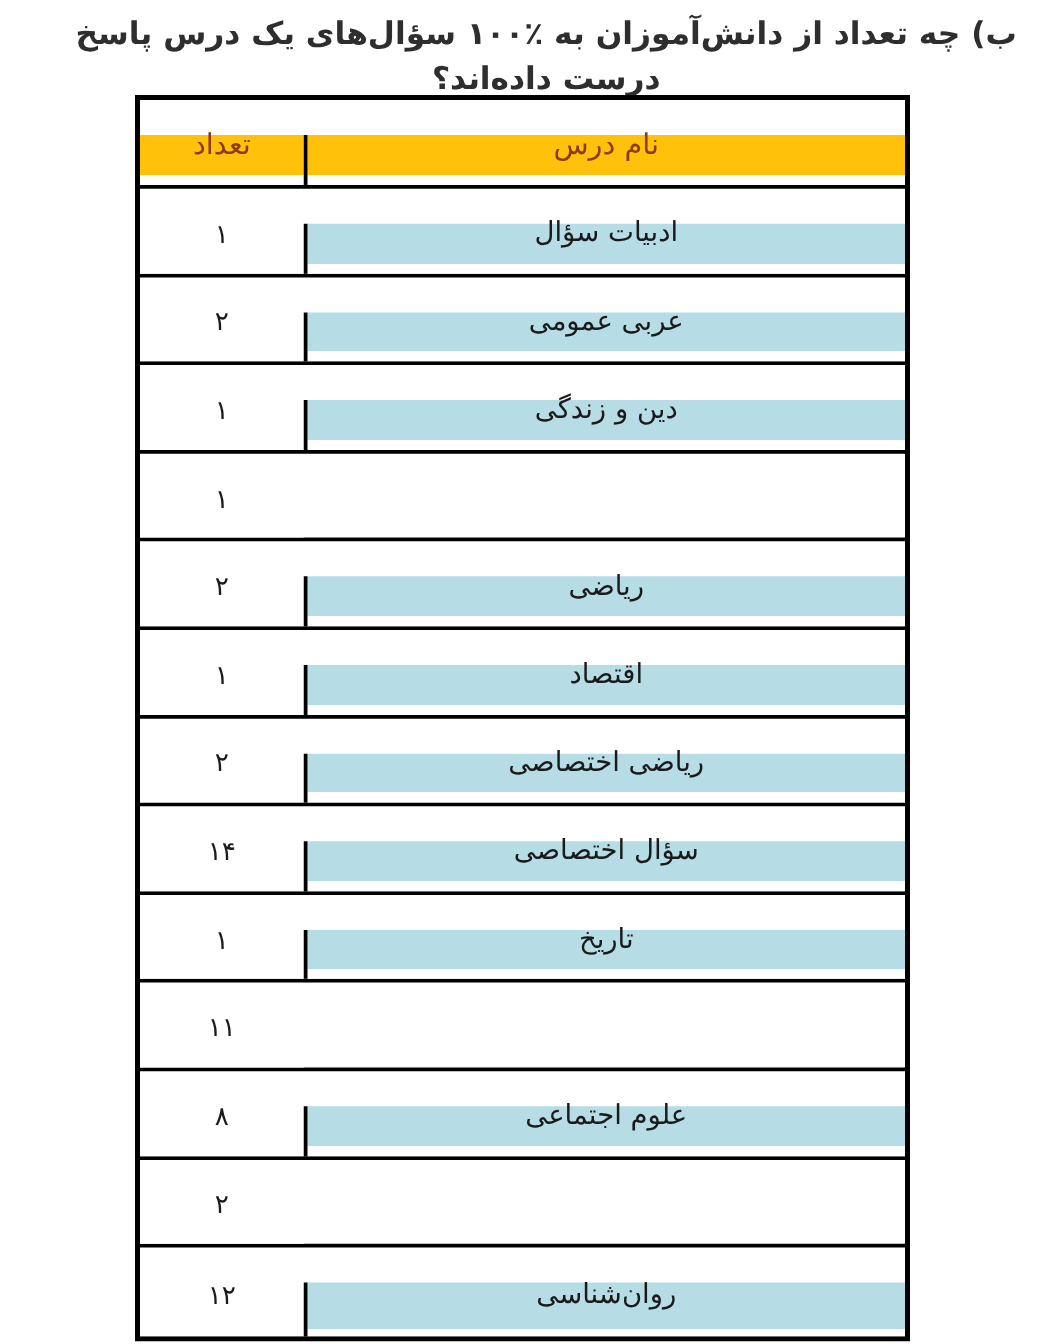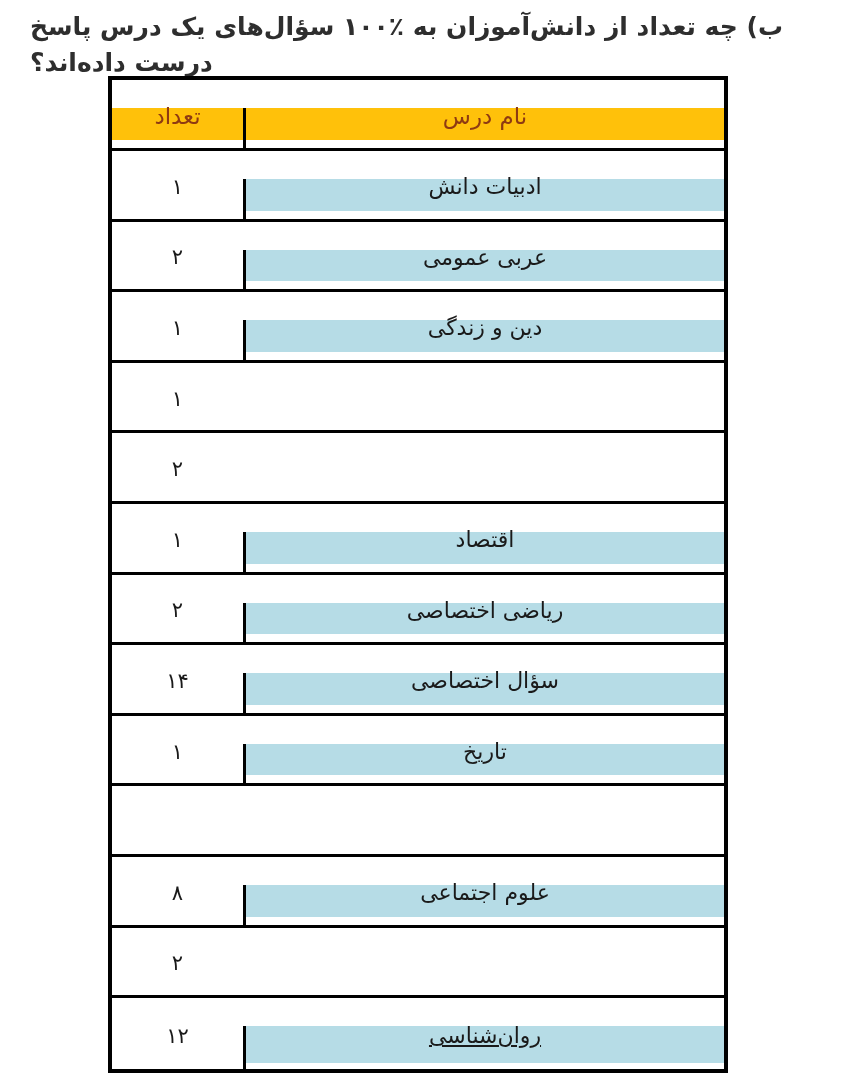"ب) چه تعداد از دانش‌آموزان" .title { text-align: left -> center }
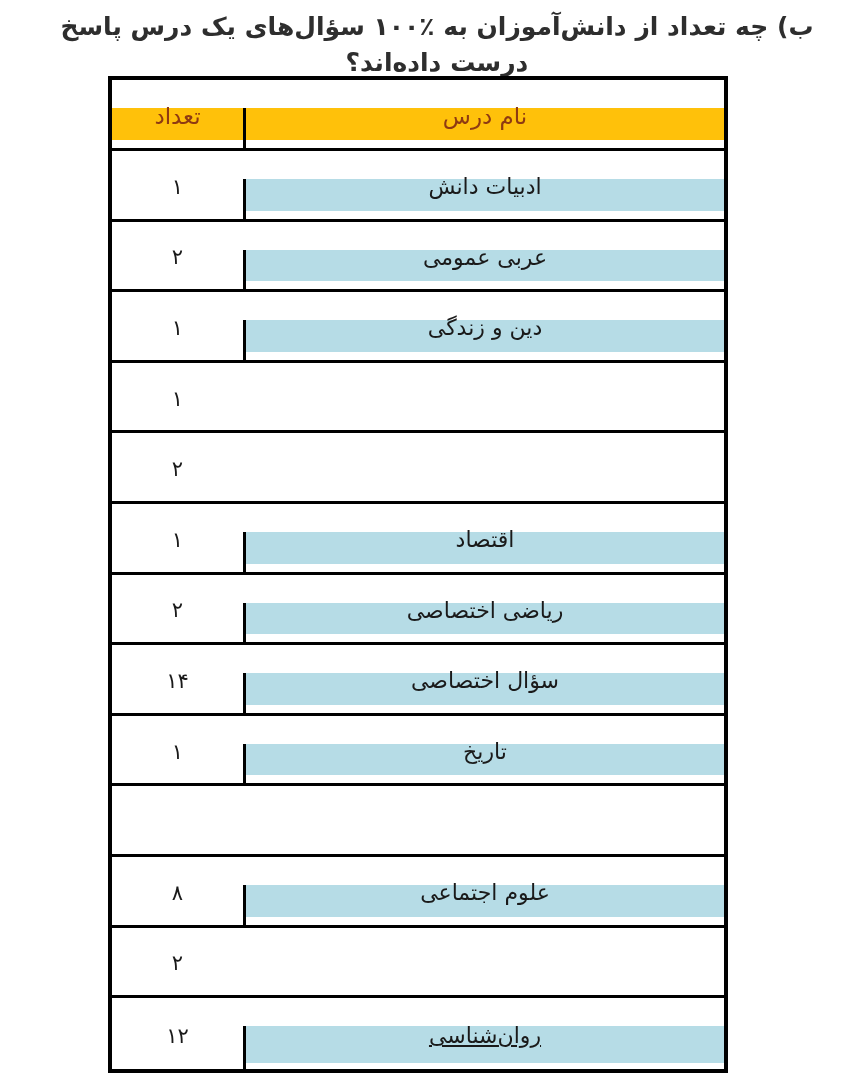"ادبیات دانش" div.cell { text: دانش -> سؤال }
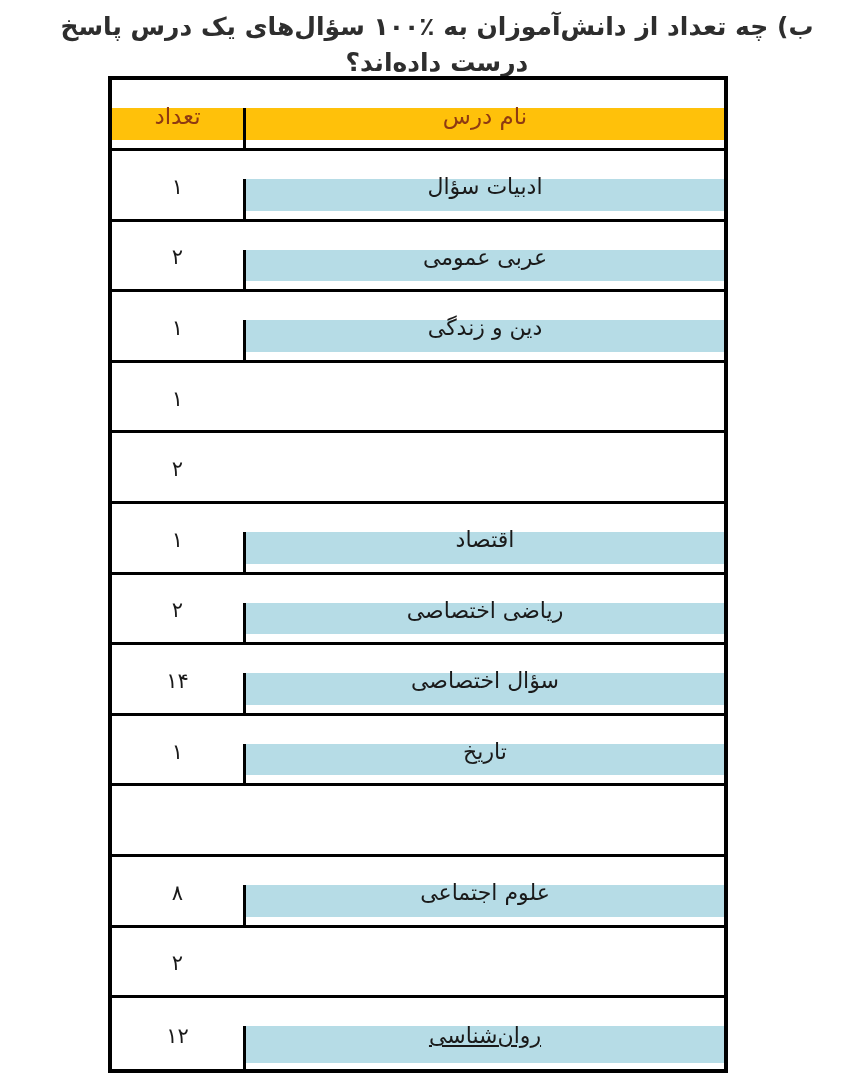"ریاضی" div.cell { html: none -> <div>ریاضی</div> }
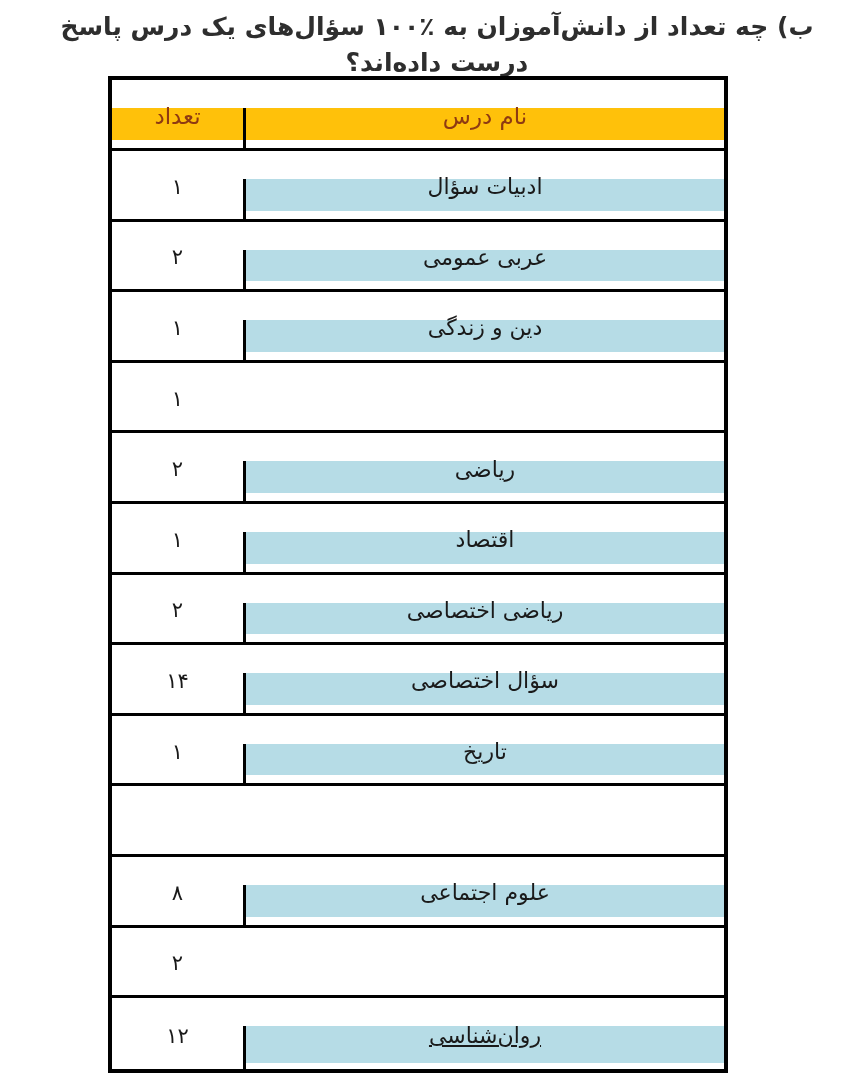"۱۱" div.cell { html: none -> <div>۱۱</div> }
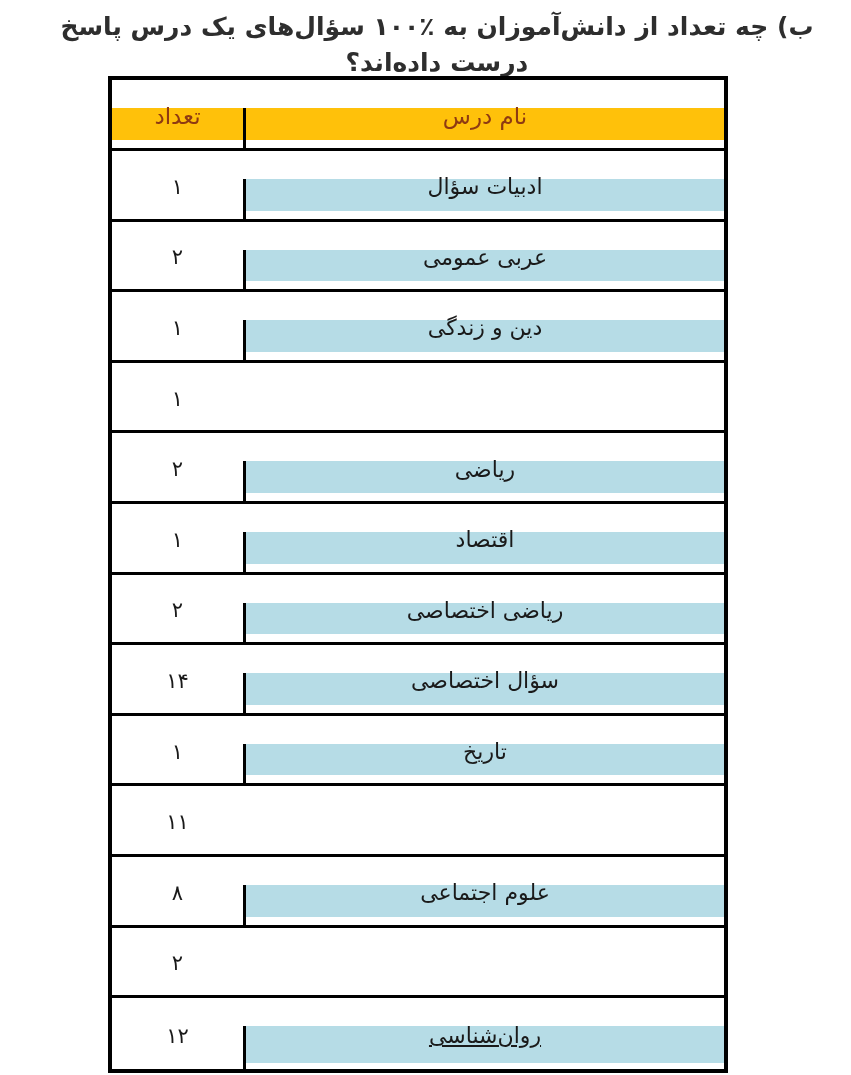"روان‌شناسی" .row:last-child .name-cell { text-decoration: underline -> none }
